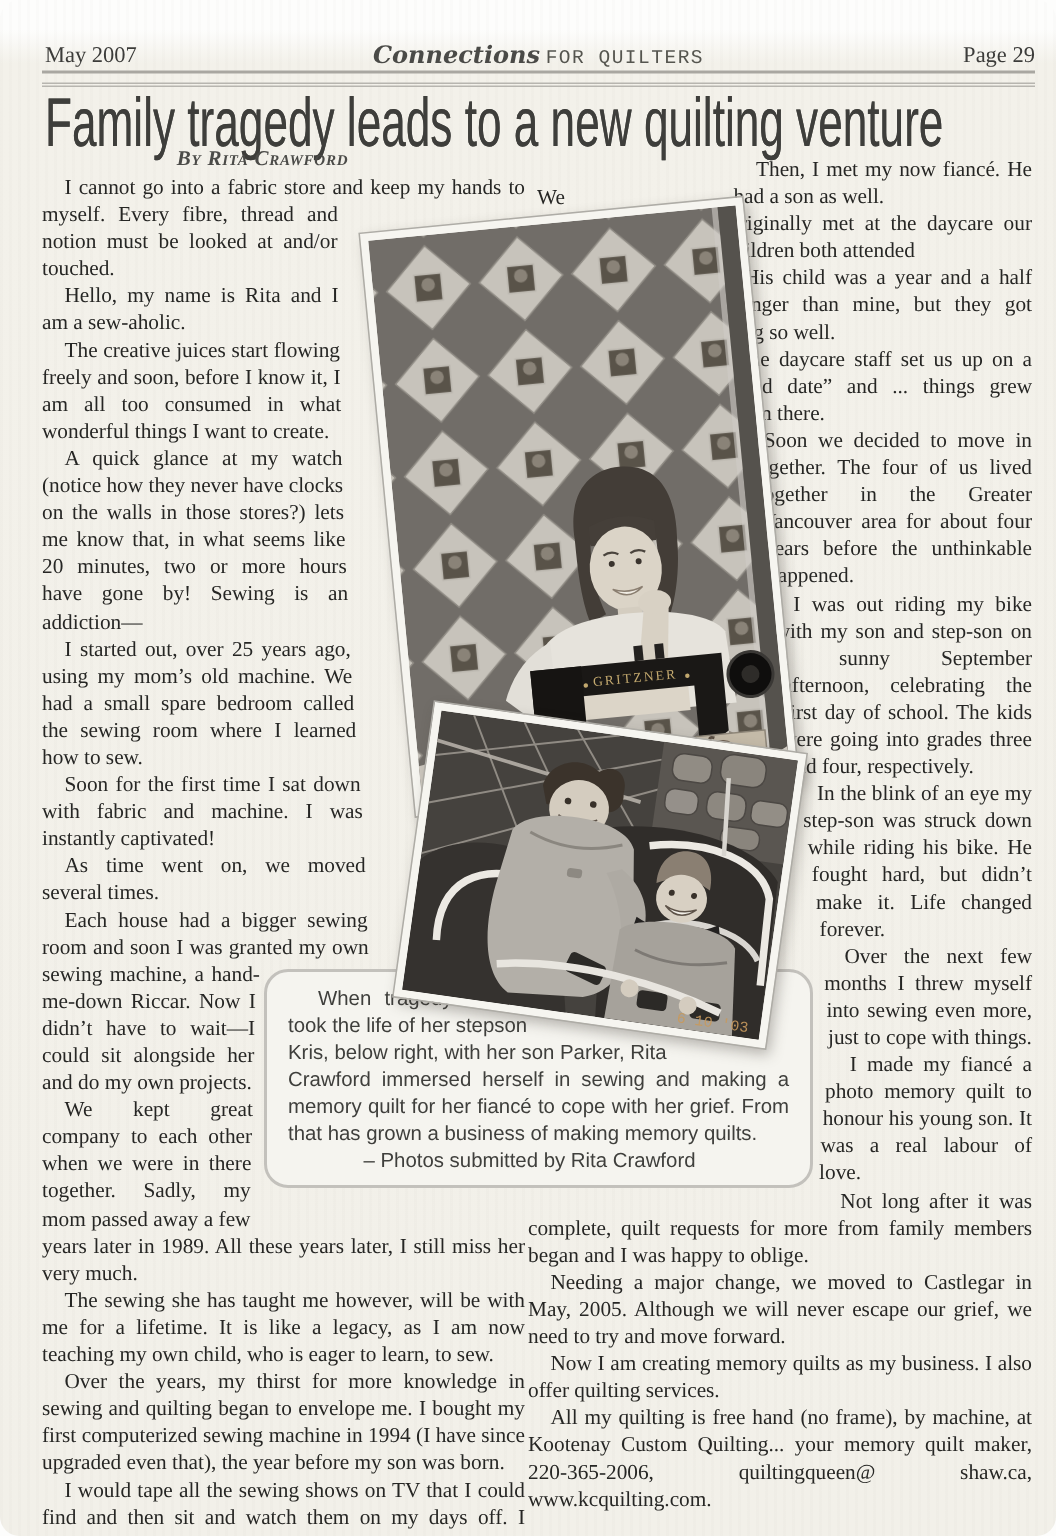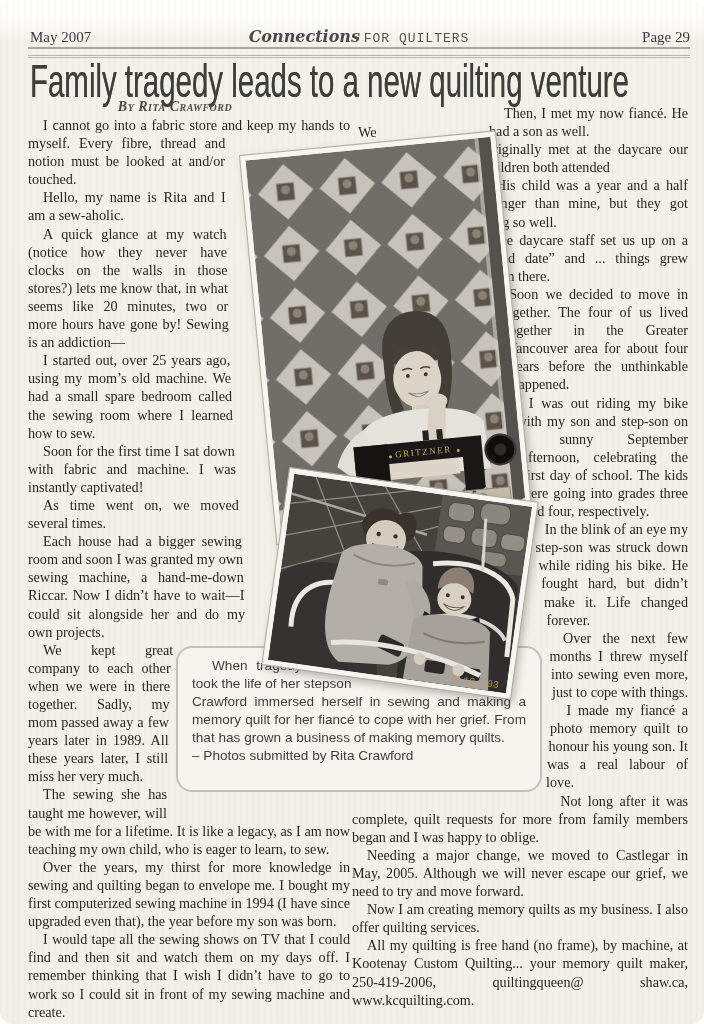"The creative juices start flowing" p { html: none -> <p>The creative juices start flowing freely and soon, before I know it, I am all too consumed in what wonderful things I want to create.</p> }
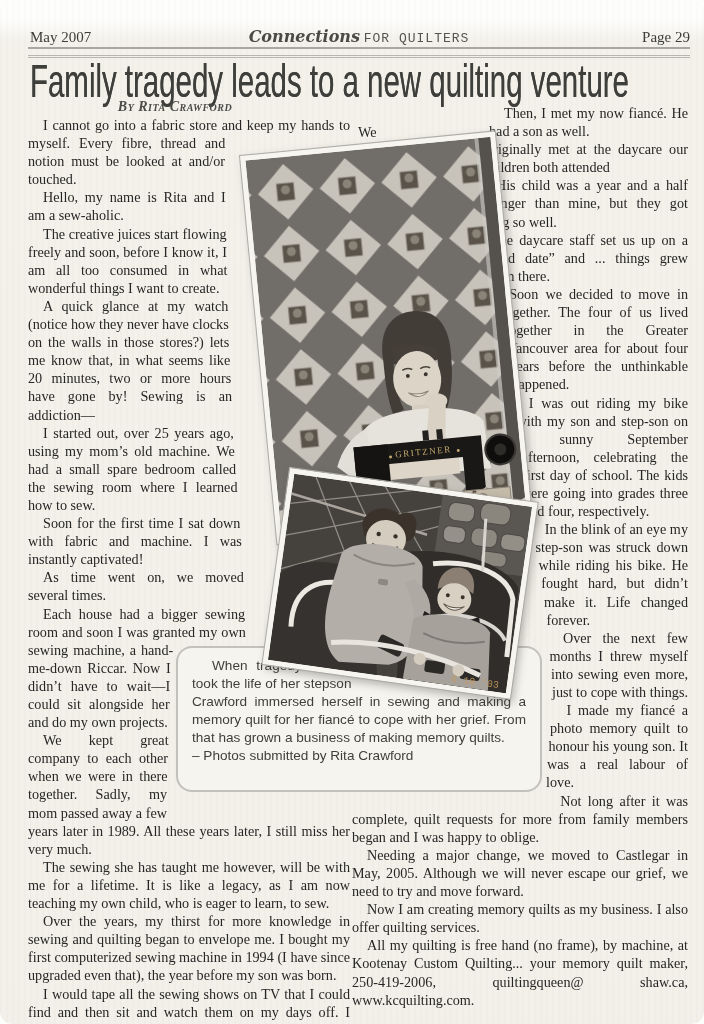"Kris, below right, with her" div { html: none -> <div>Kris, below right, with her son Parker, Rita</div> }
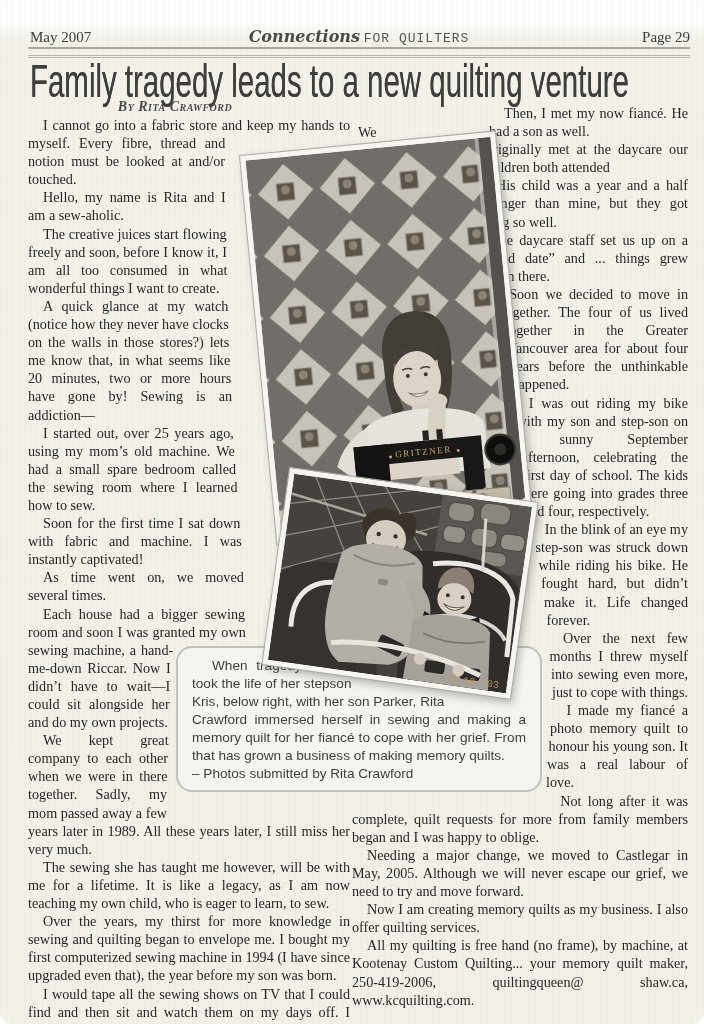"– Photos submitted by Rita" .cap-credit { text-align: left -> center }
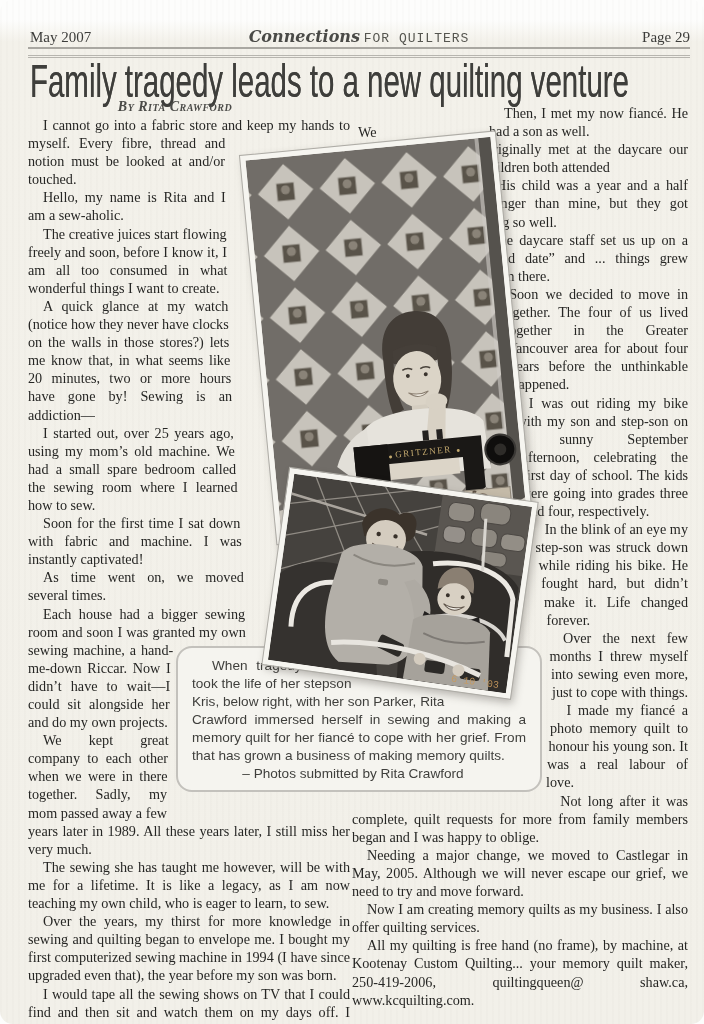"All my quilting is free" p { text: 250-419-2006 -> 220-365-2006 }
